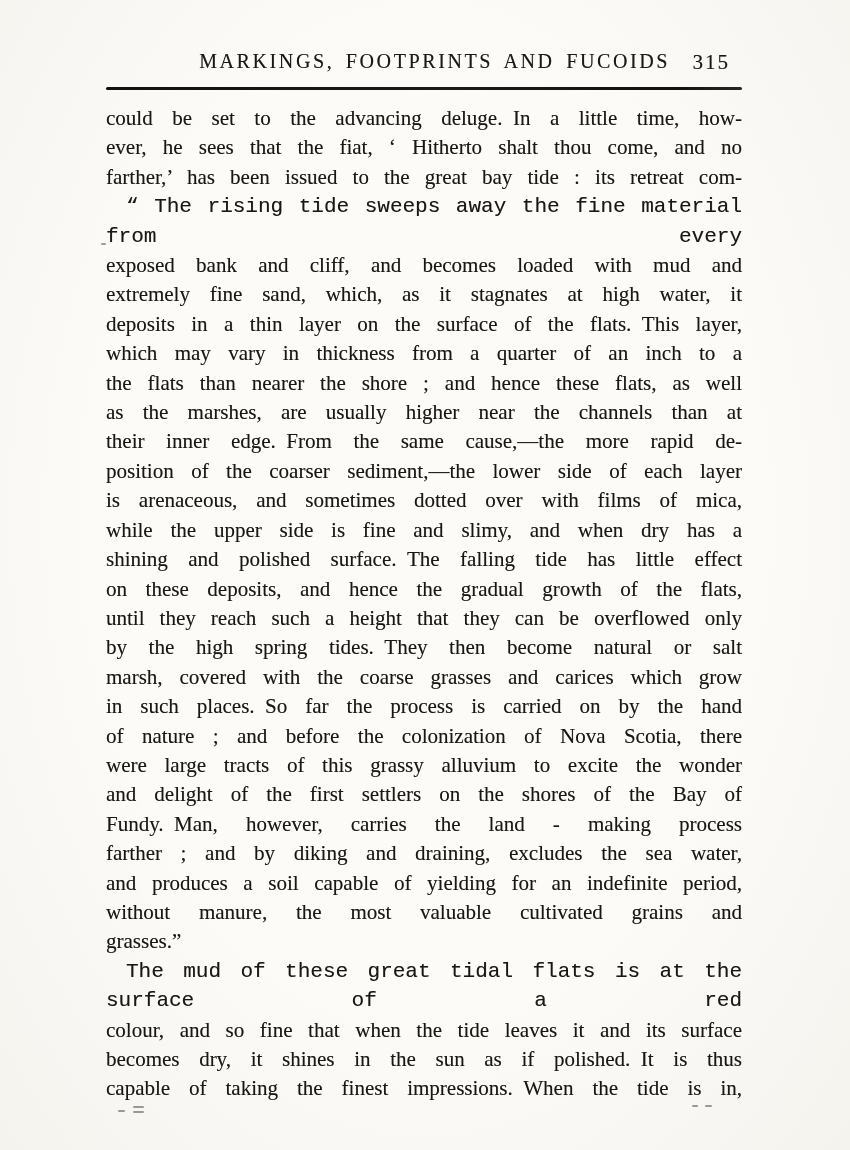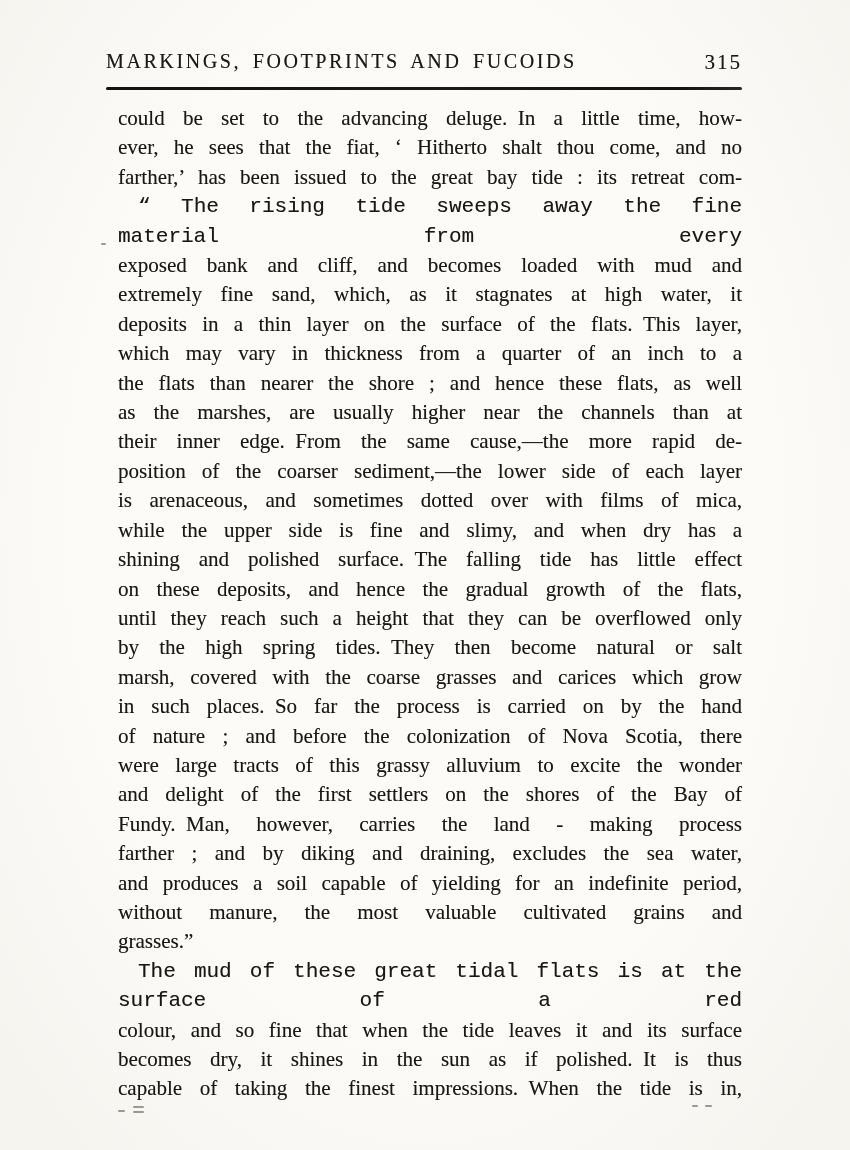"MARKINGS, FOOTPRINTS AND FUCOIDS" .running-head { text-align: left -> right }
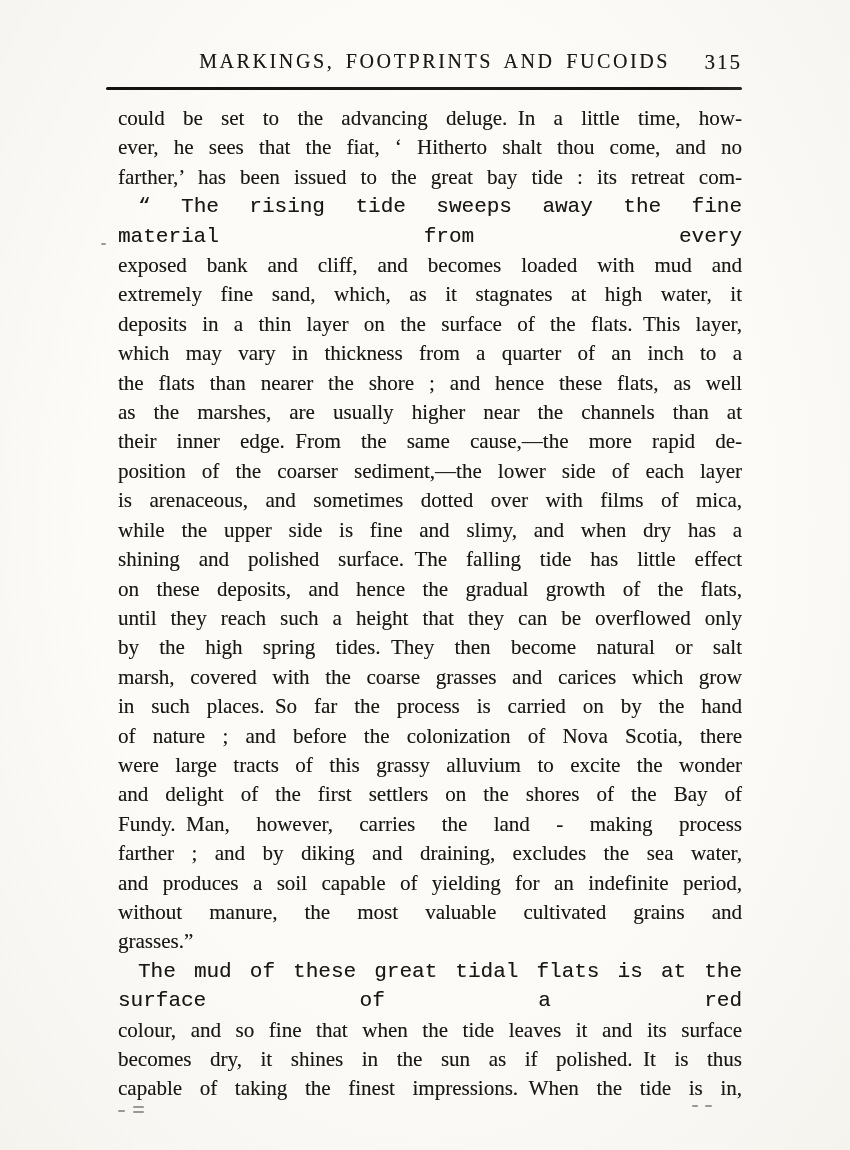"315" .page-number { right: 0 -> 12px }
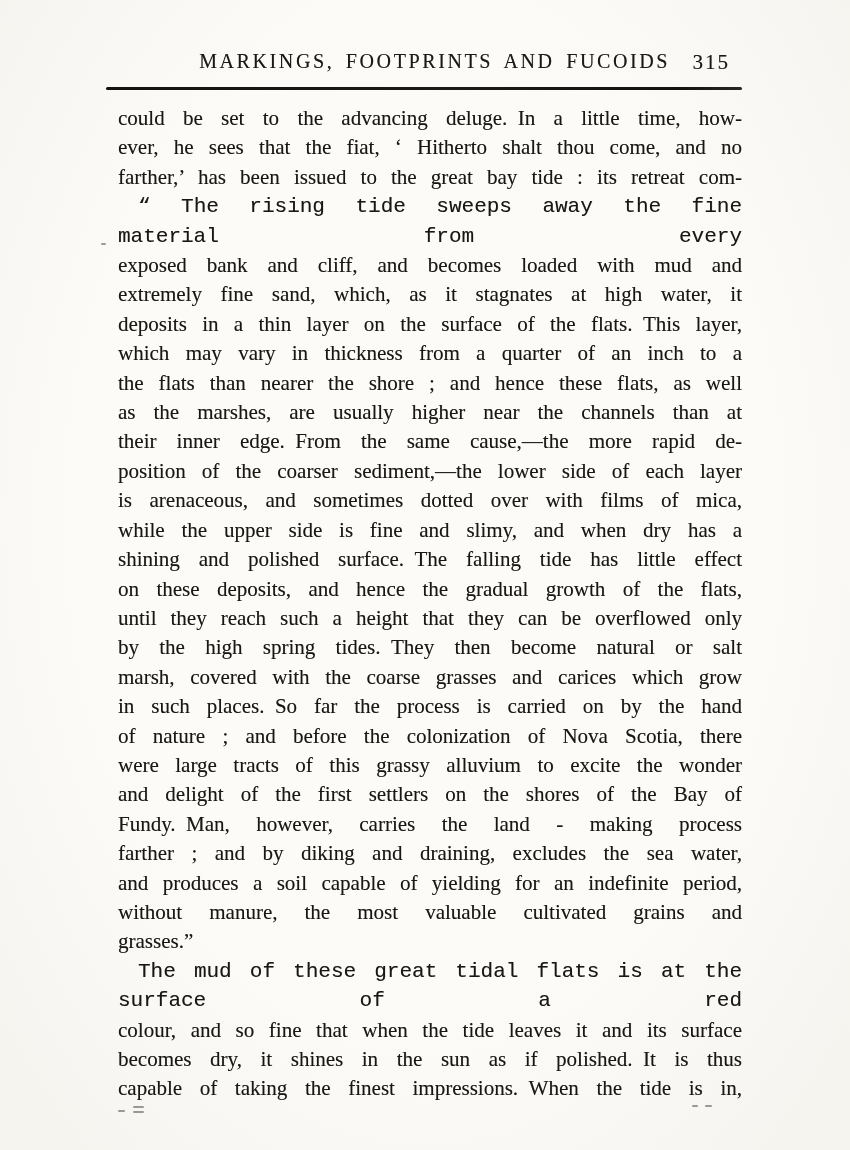"could be set to the" .page-text { margin-left: 12px -> none }
